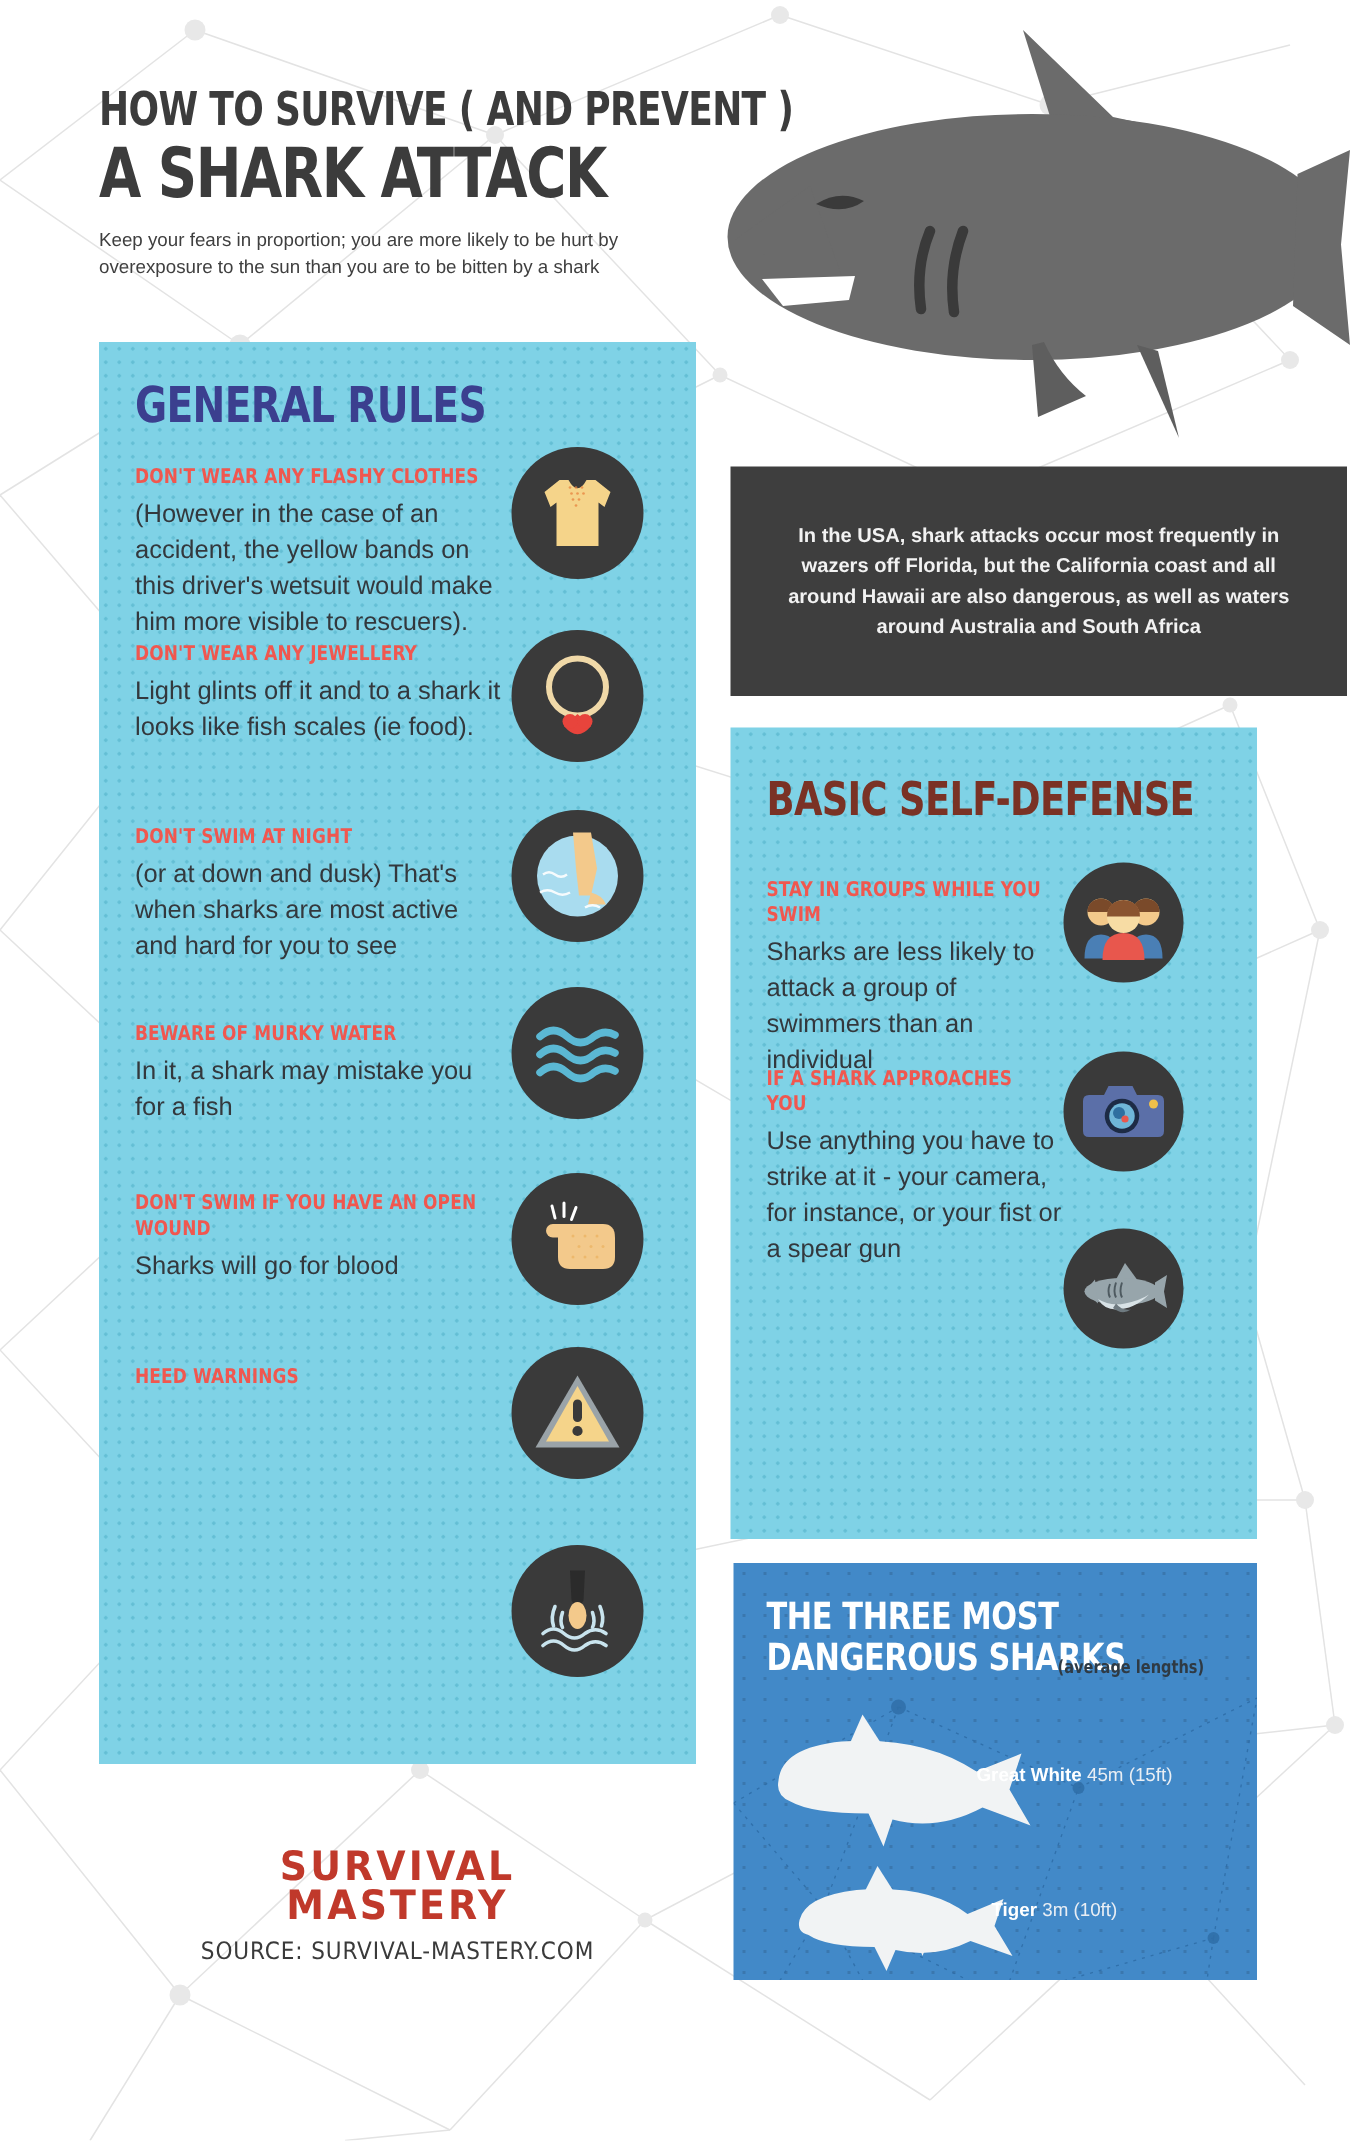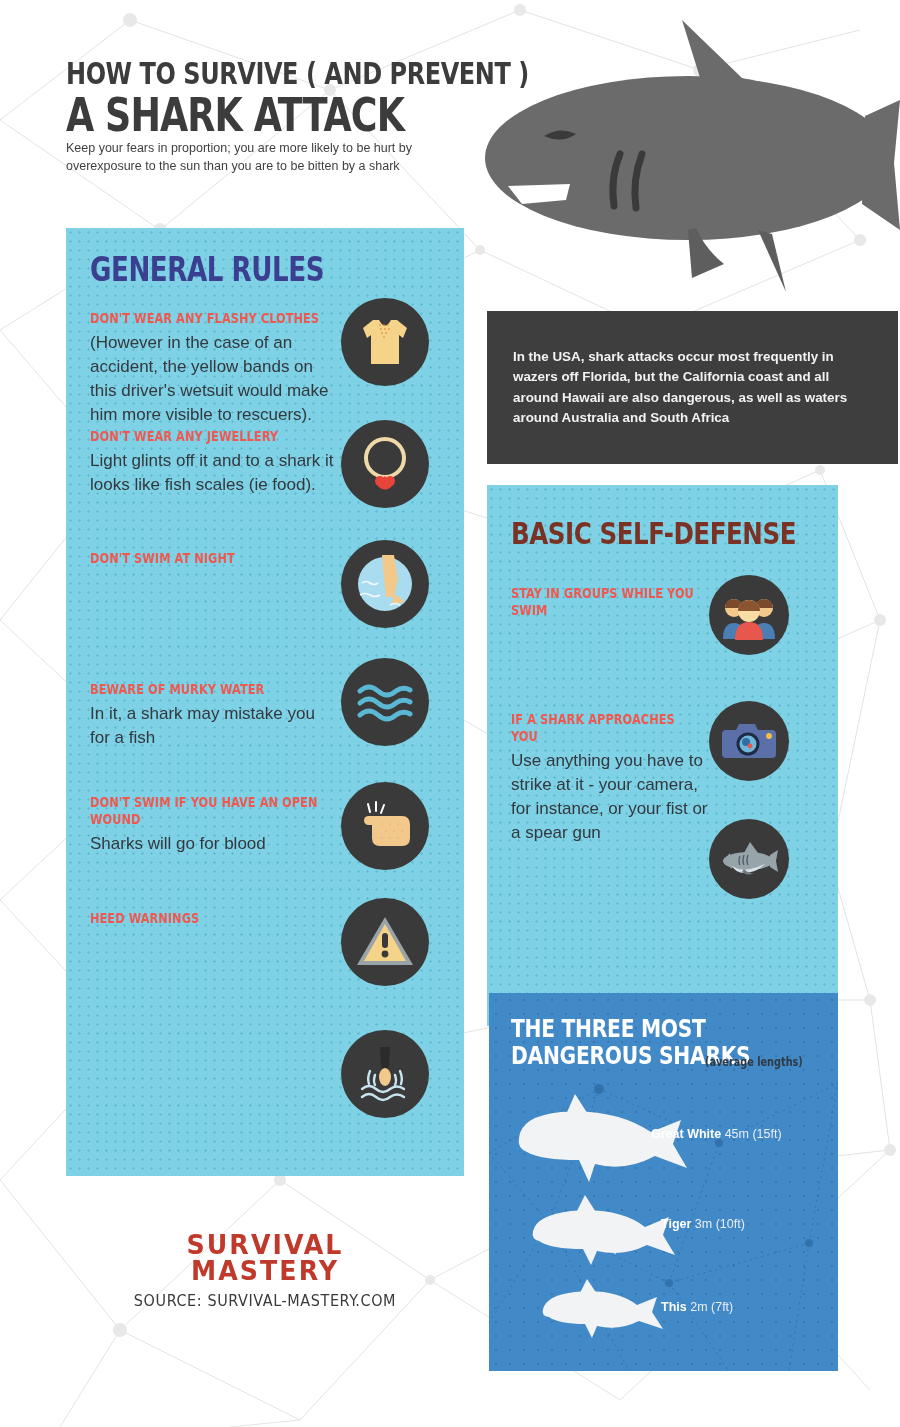"Keep your fears in proportion;" .subtitle { margin-top: none -> 12px }
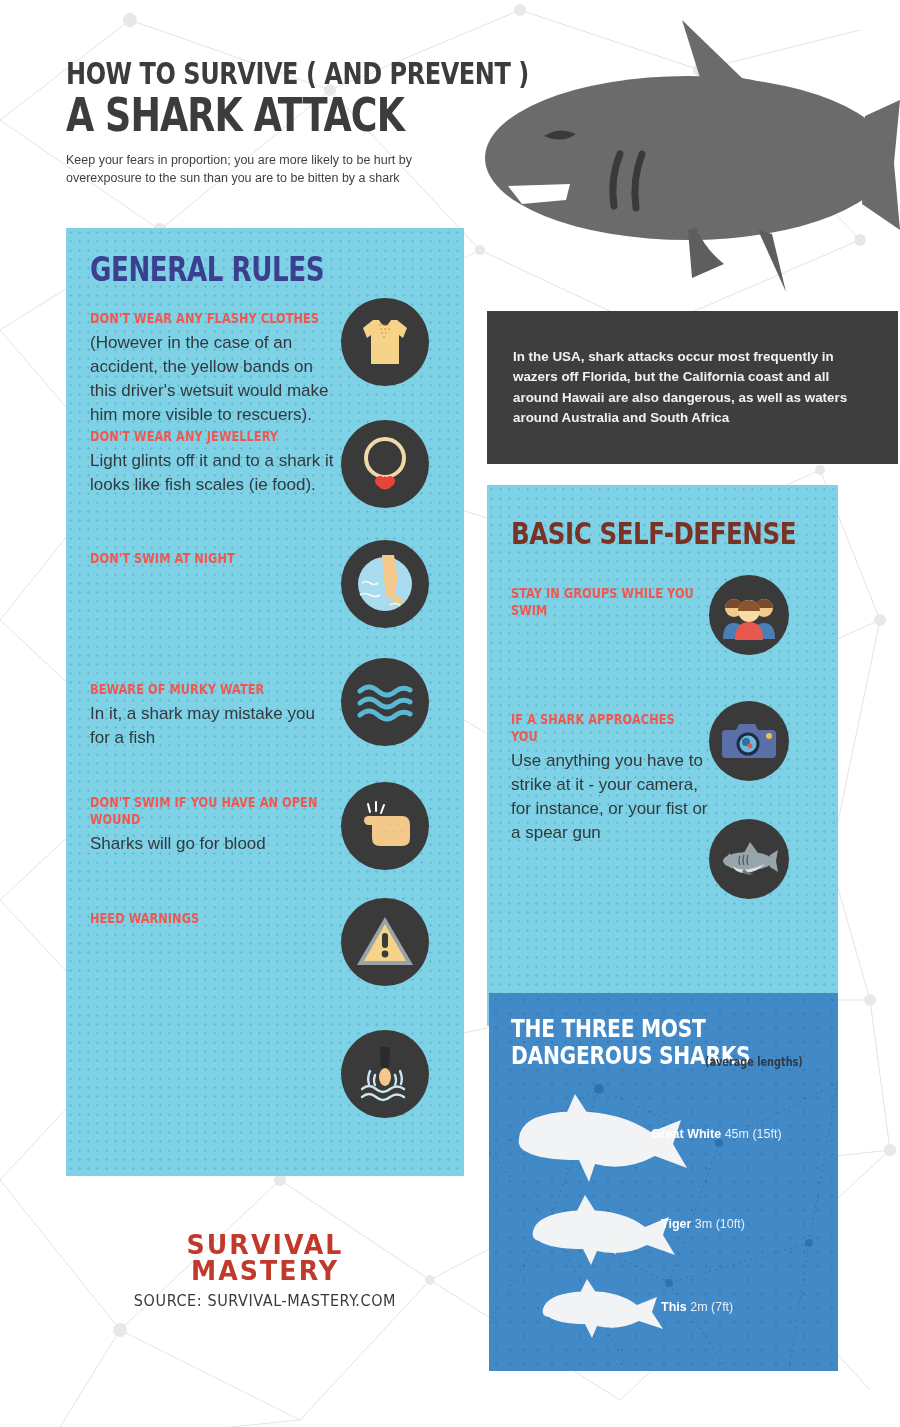"In the USA, shark attacks" #usa-fact-box { text-align: none -> center }
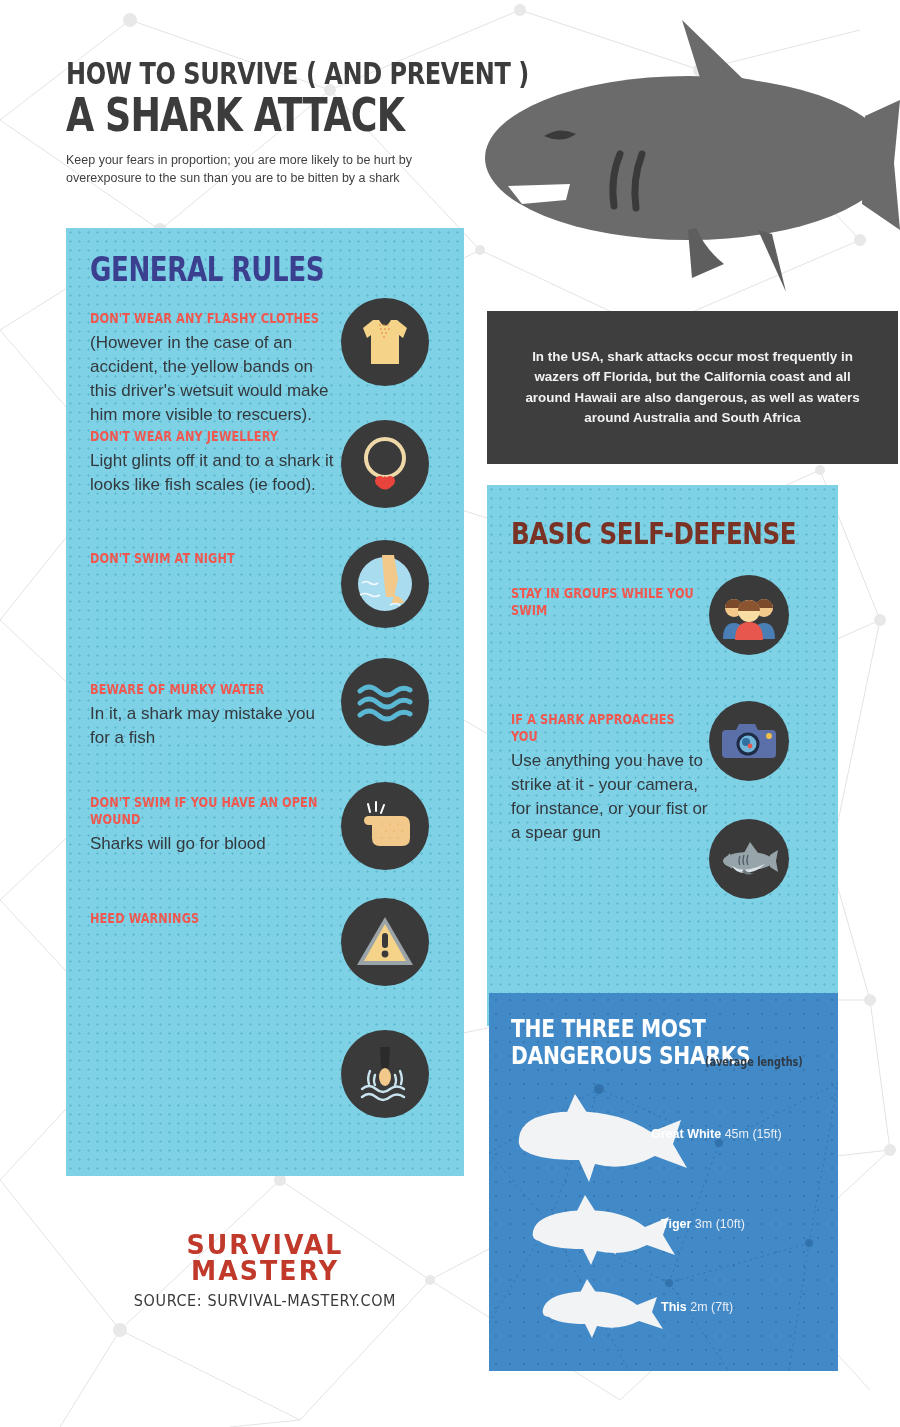"(or at down and dusk)" div.rule-body { html: none -> <div>(or at down and dusk) That's when sharks are most active and hard for you to see</div> }
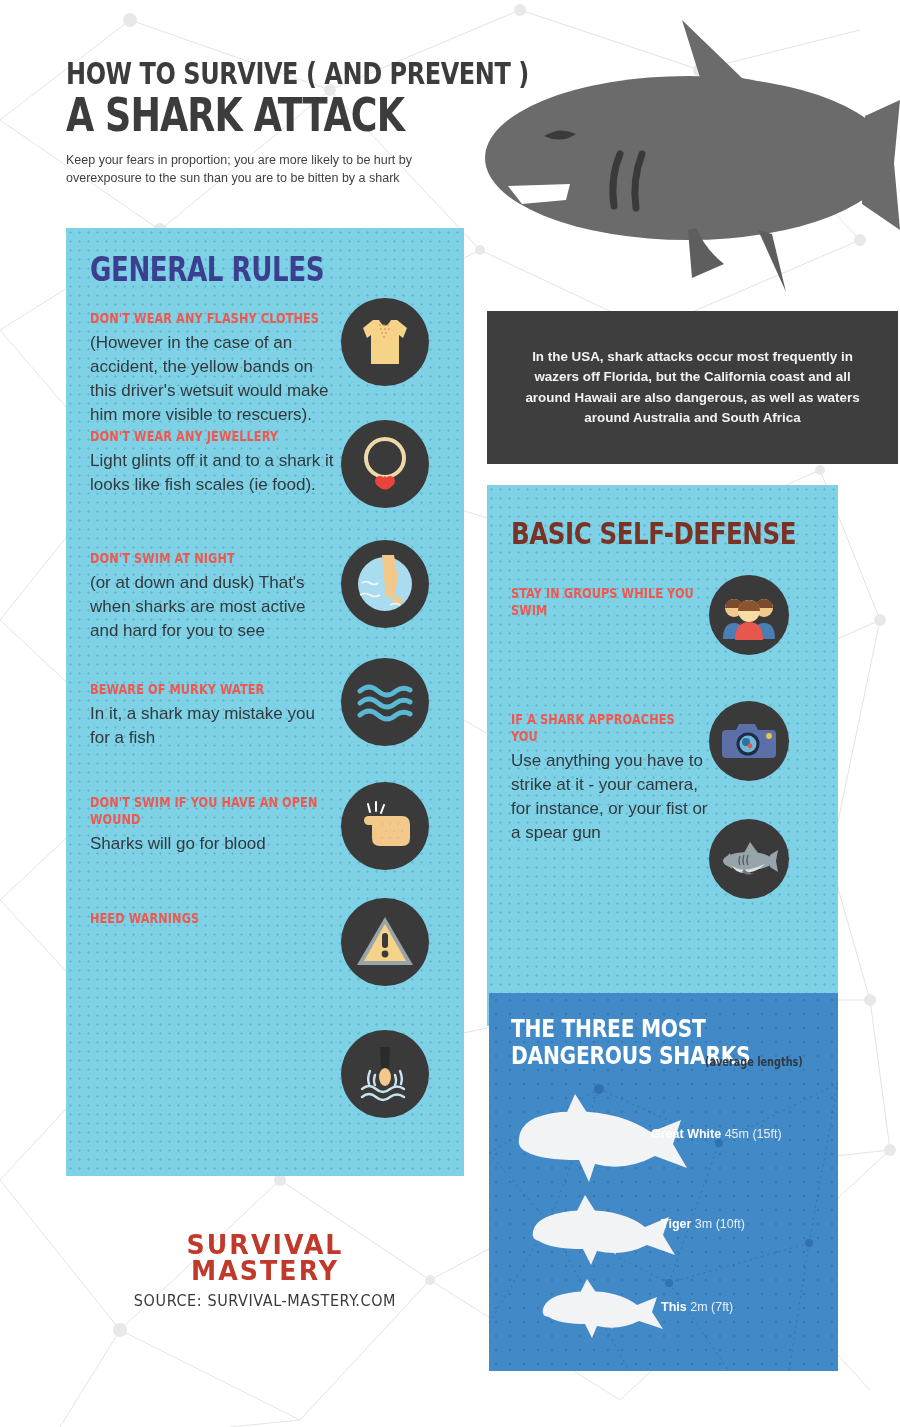"Sharks are less likely to" div.rule-body { html: none -> <div>Sharks are less likely to attack a group of swimmers than an individual</div> }
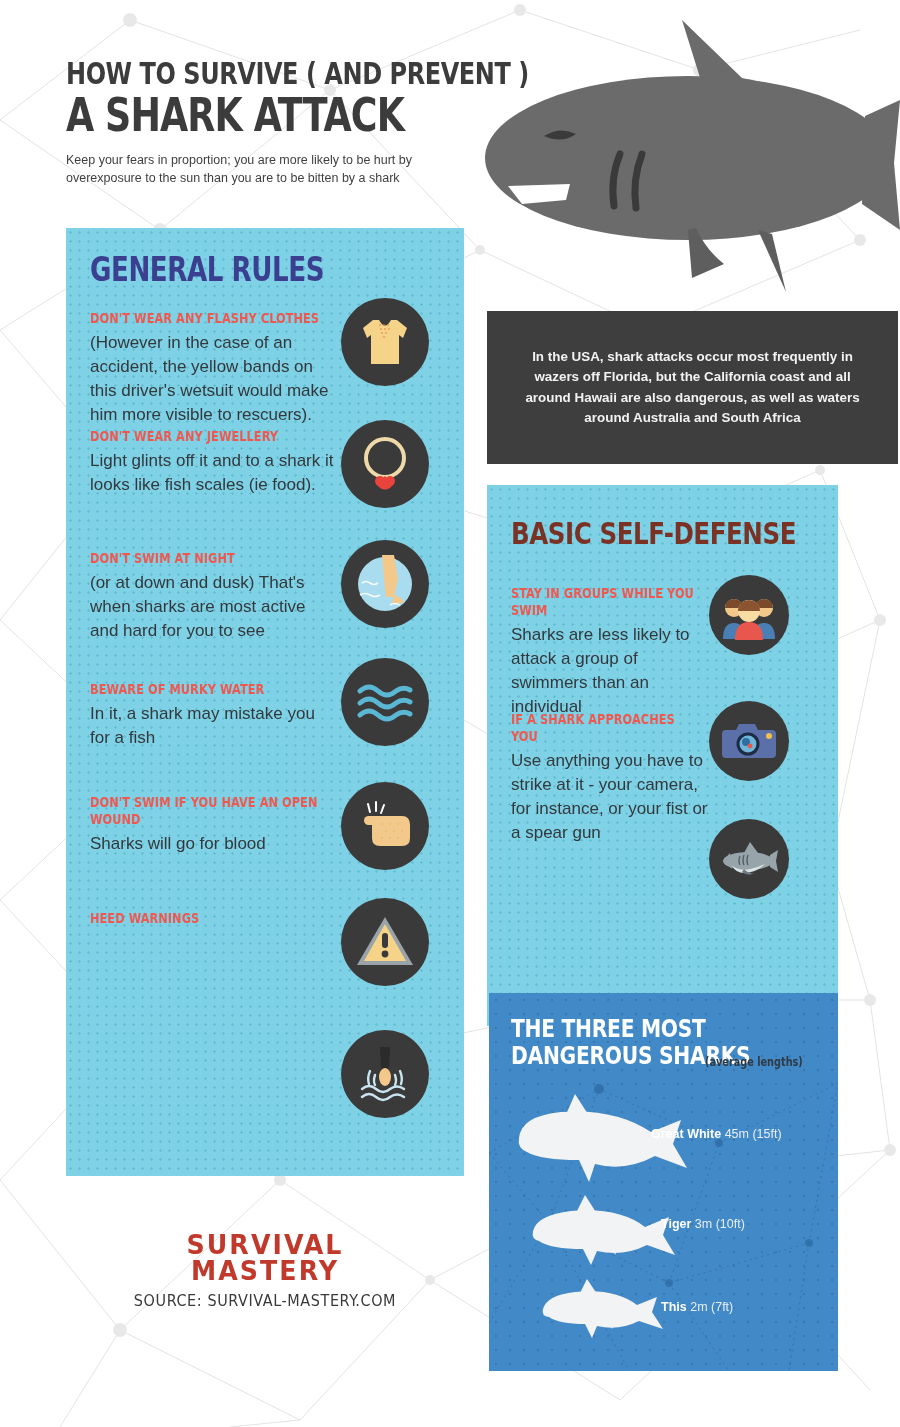"THE THREE MOST" #dangerous-sharks-panel { height: 378px -> 278px; top: 993px -> 1042px }
